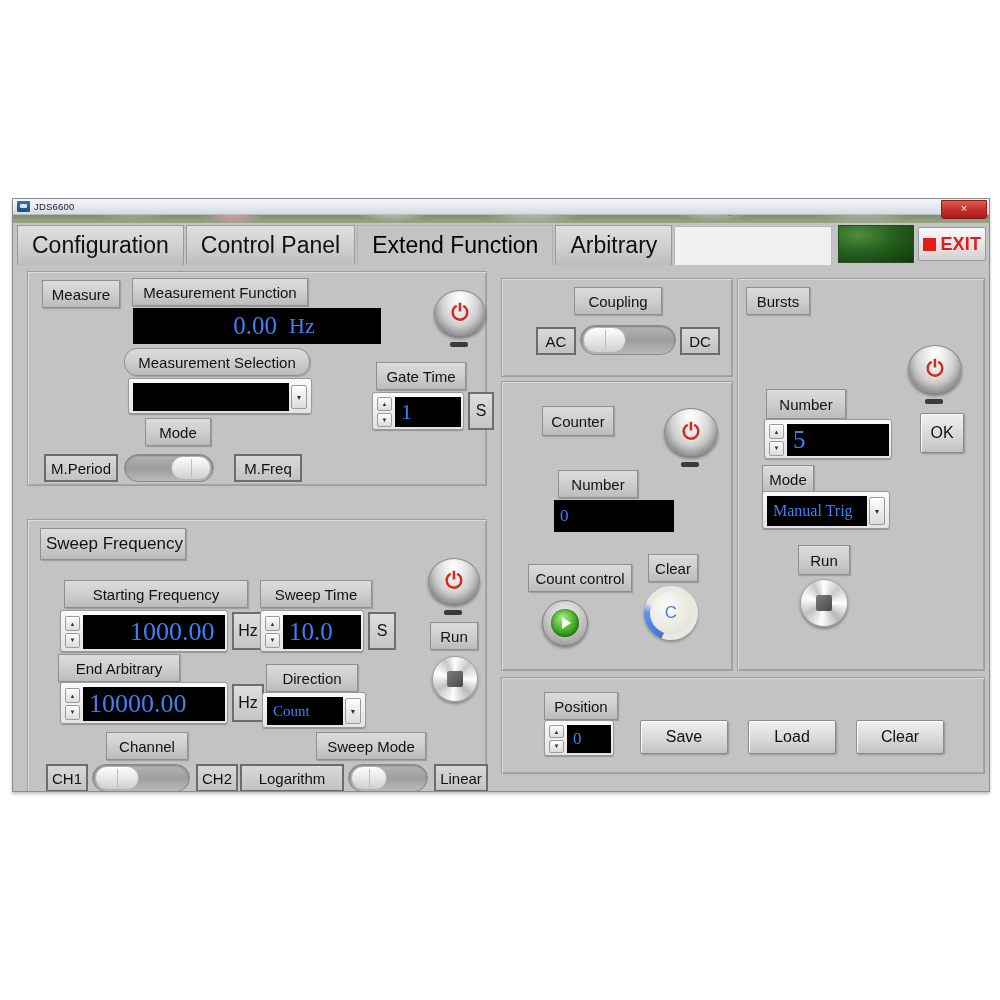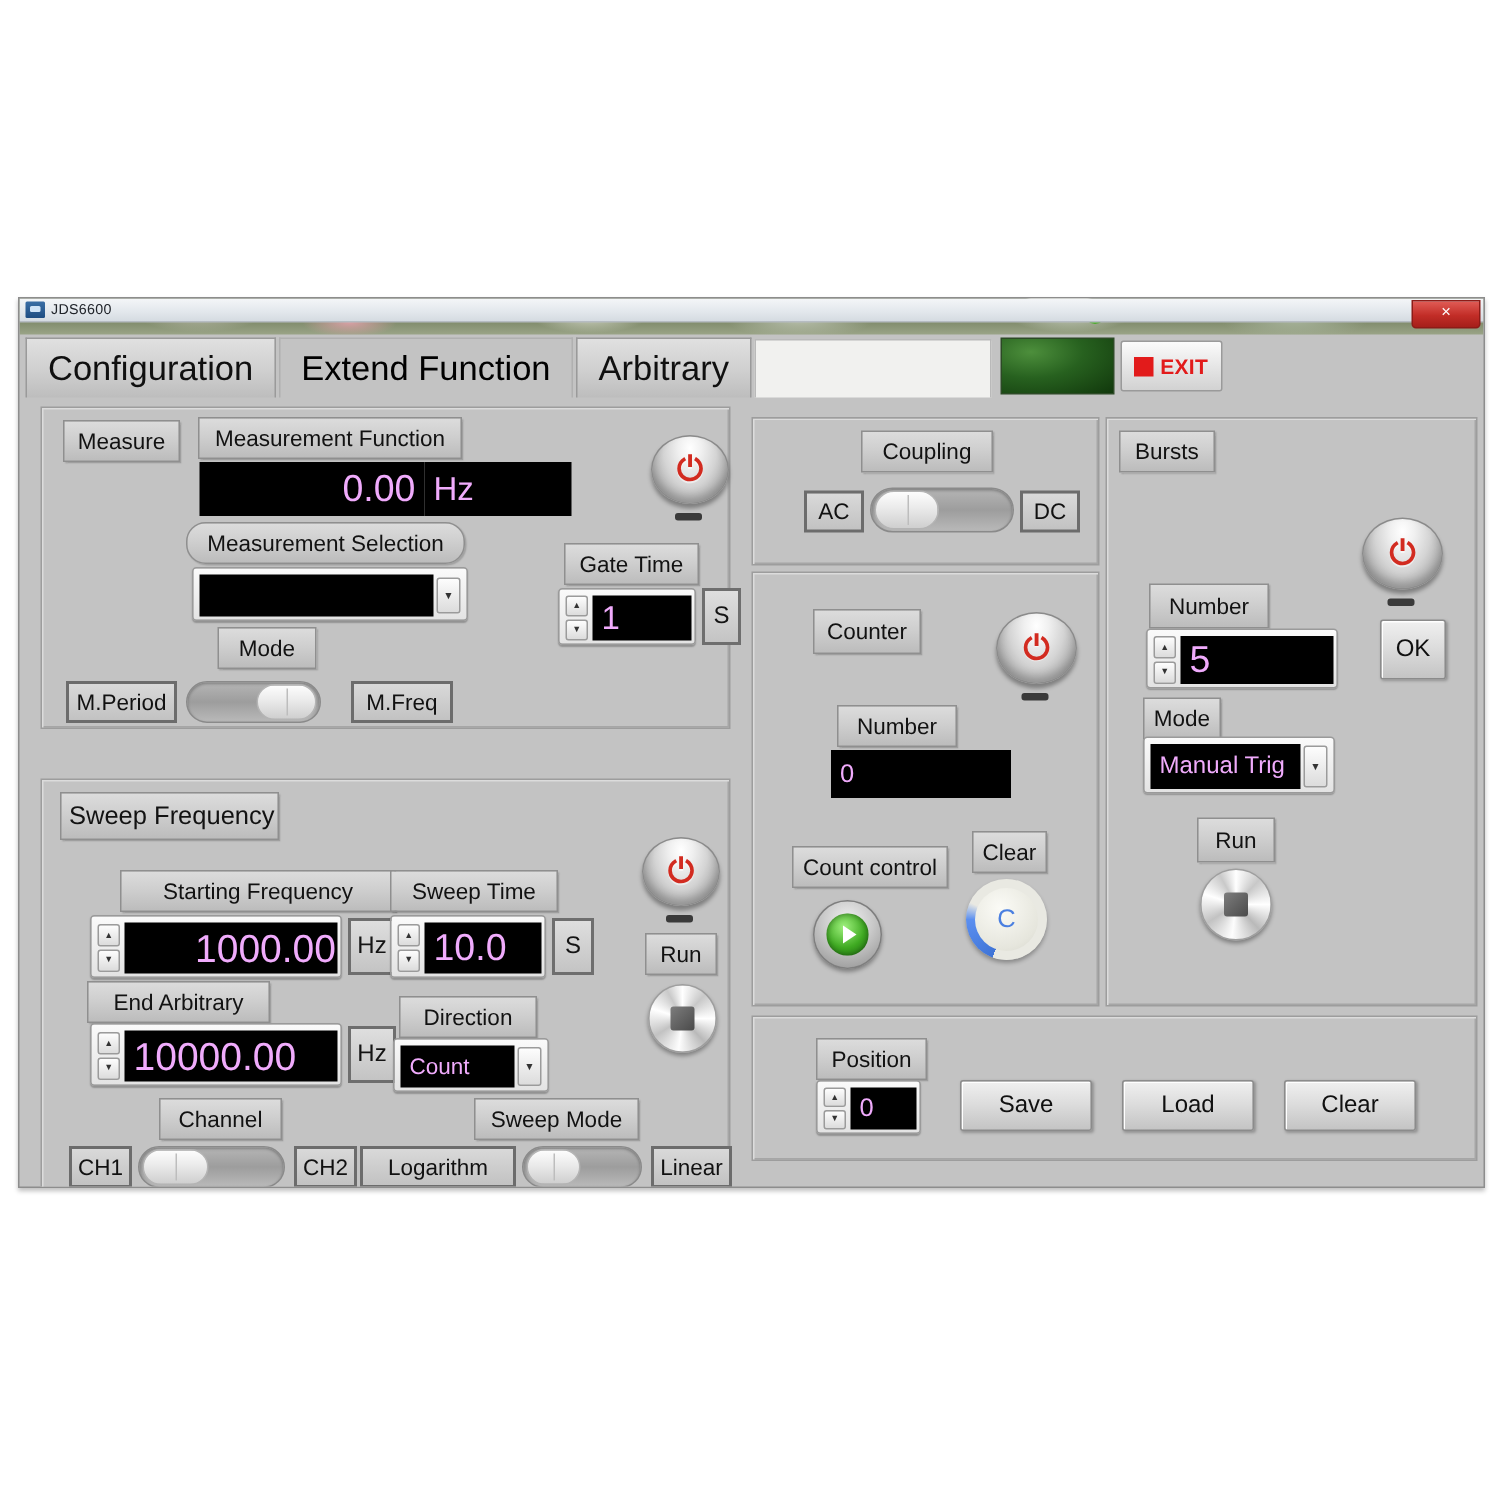"Control Panel" div.tab { html: none -> <div>Control Panel</div> }
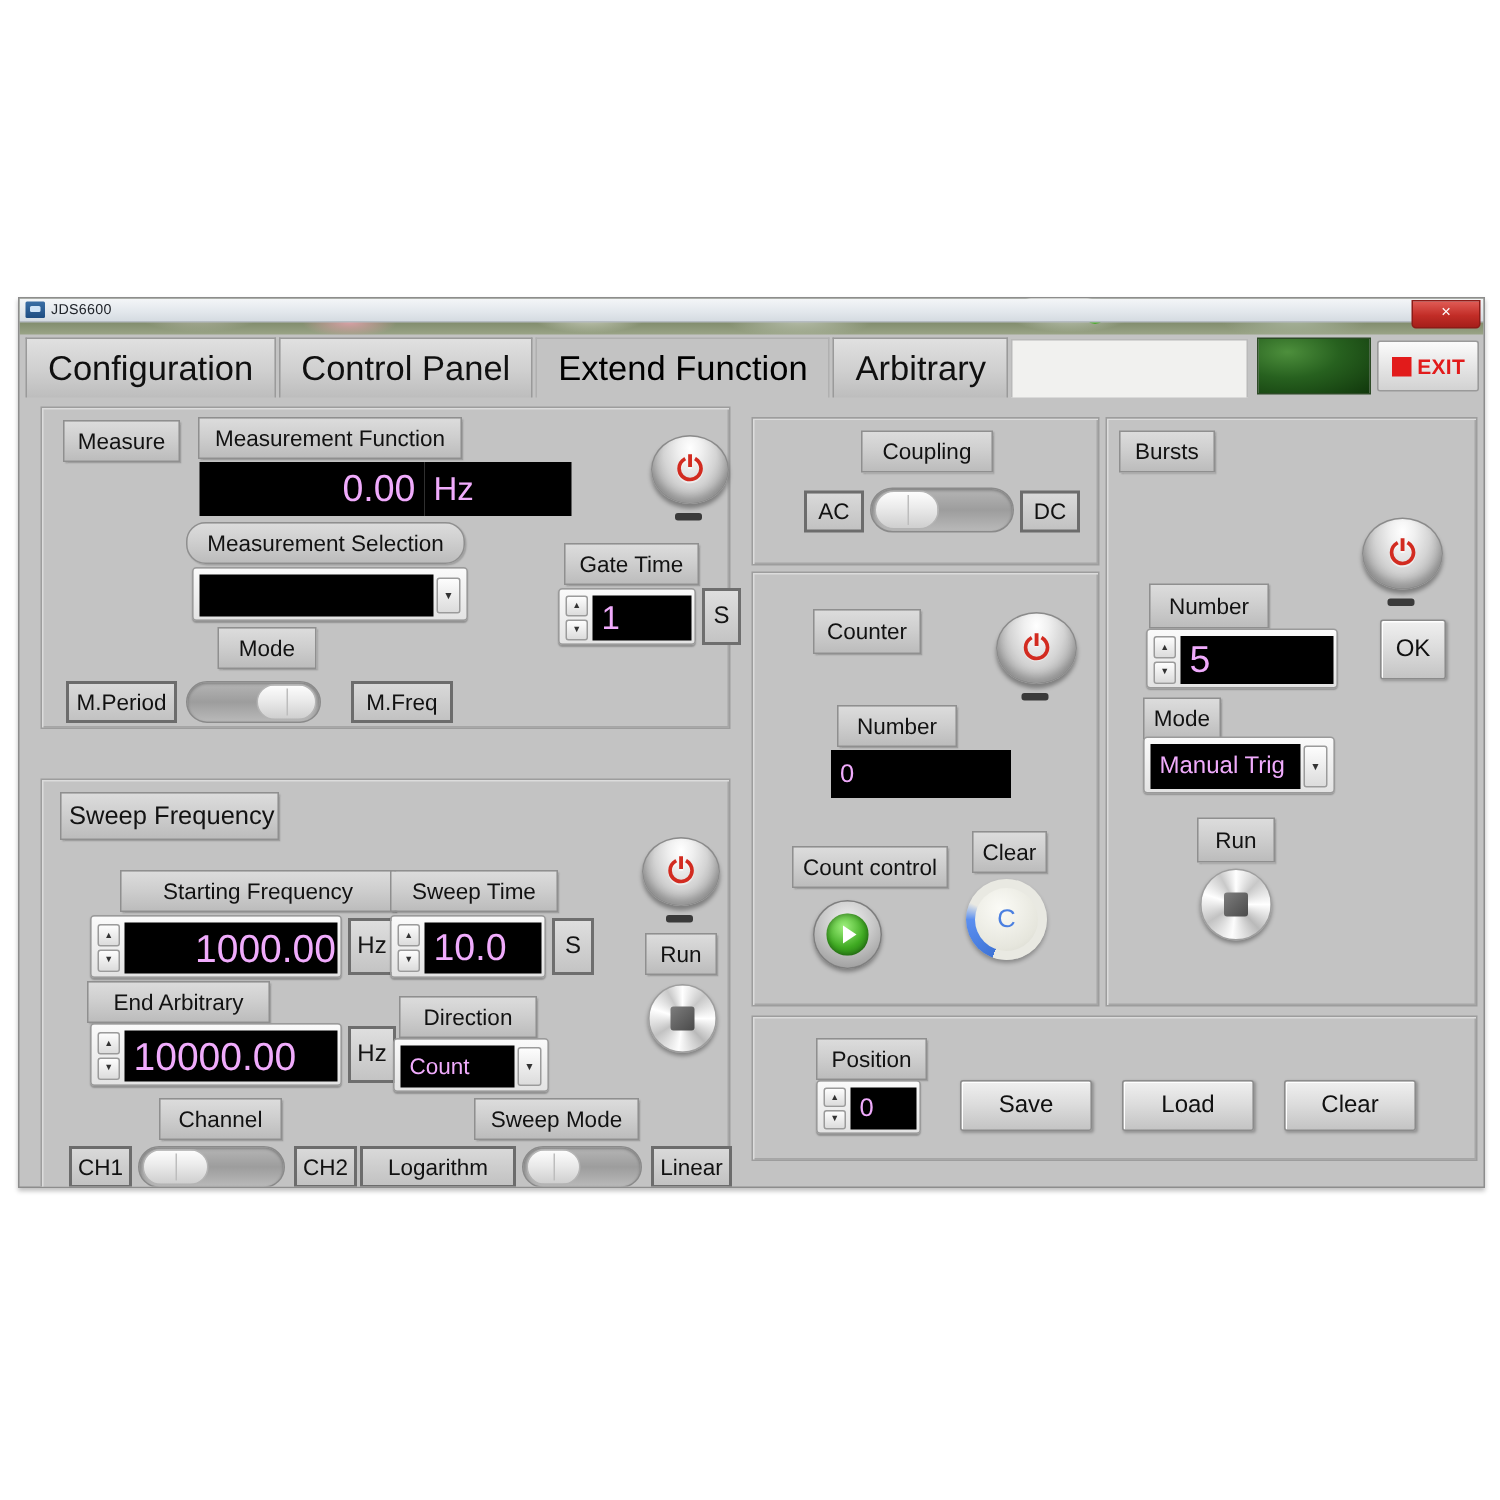"EXIT" .exit-label { font-size: 14px -> 18px }
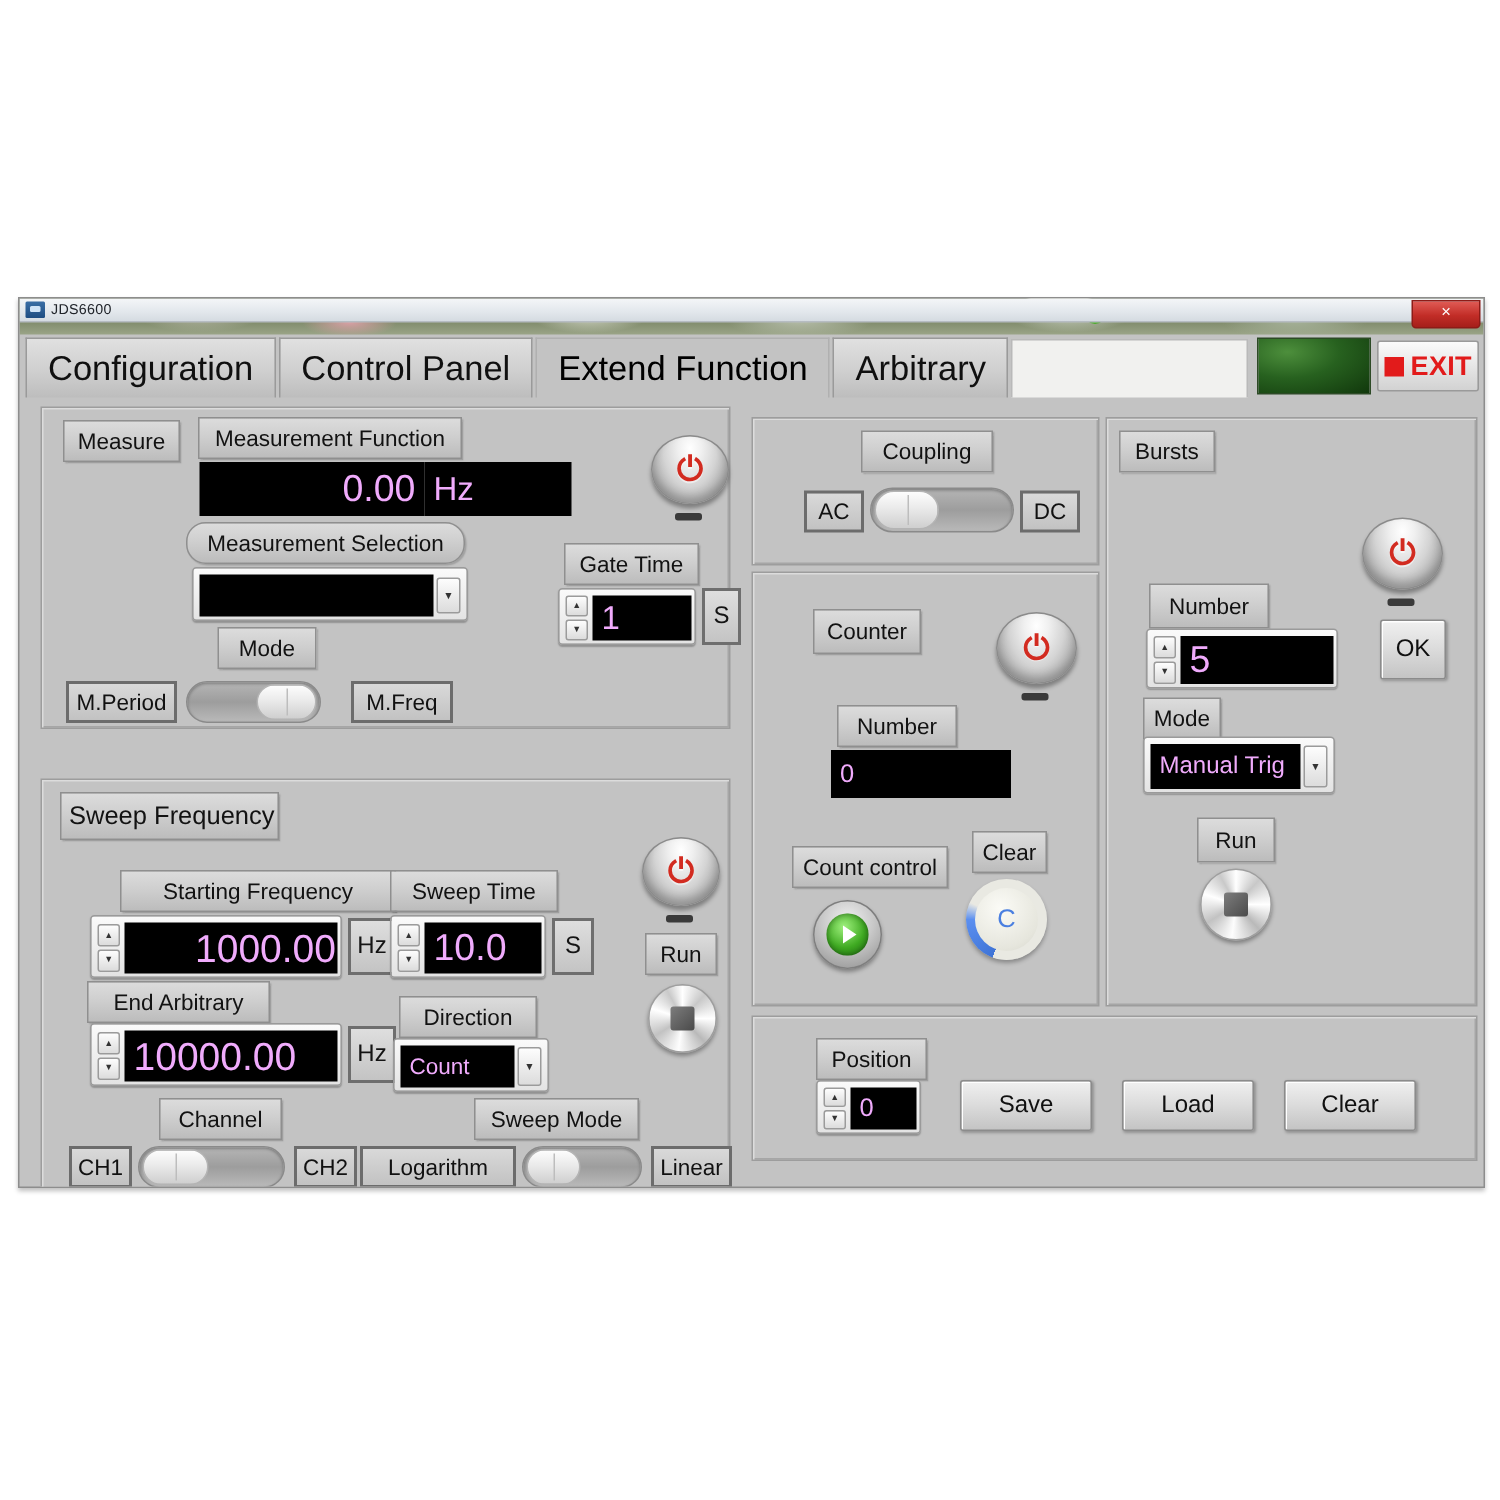"0.00" .lcd { color: #f0abfc -> #3b82f6; font-family: Liberation Sans, sans-serif -> Liberation Serif, serif }
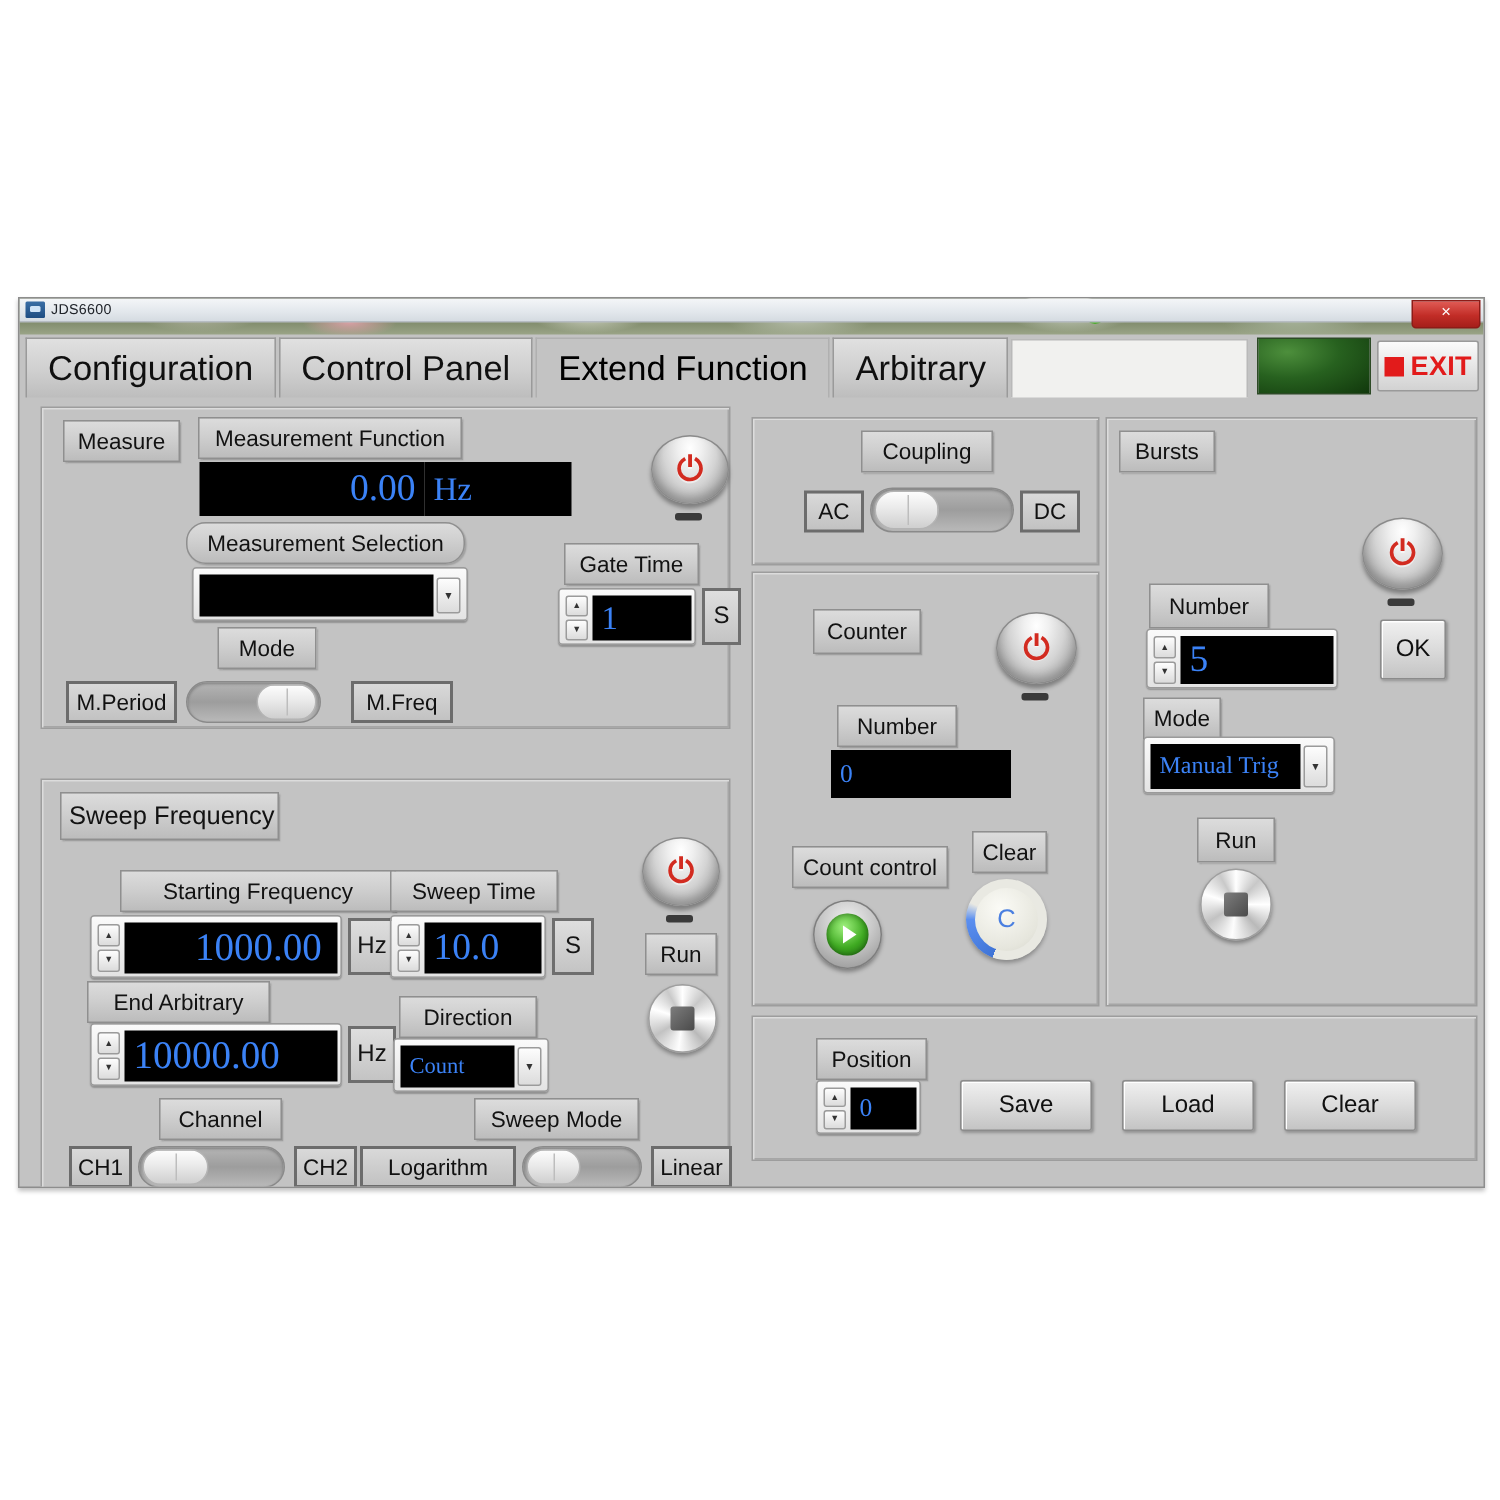"Starting Frequency" div.cap { left: 52px -> 36px }
